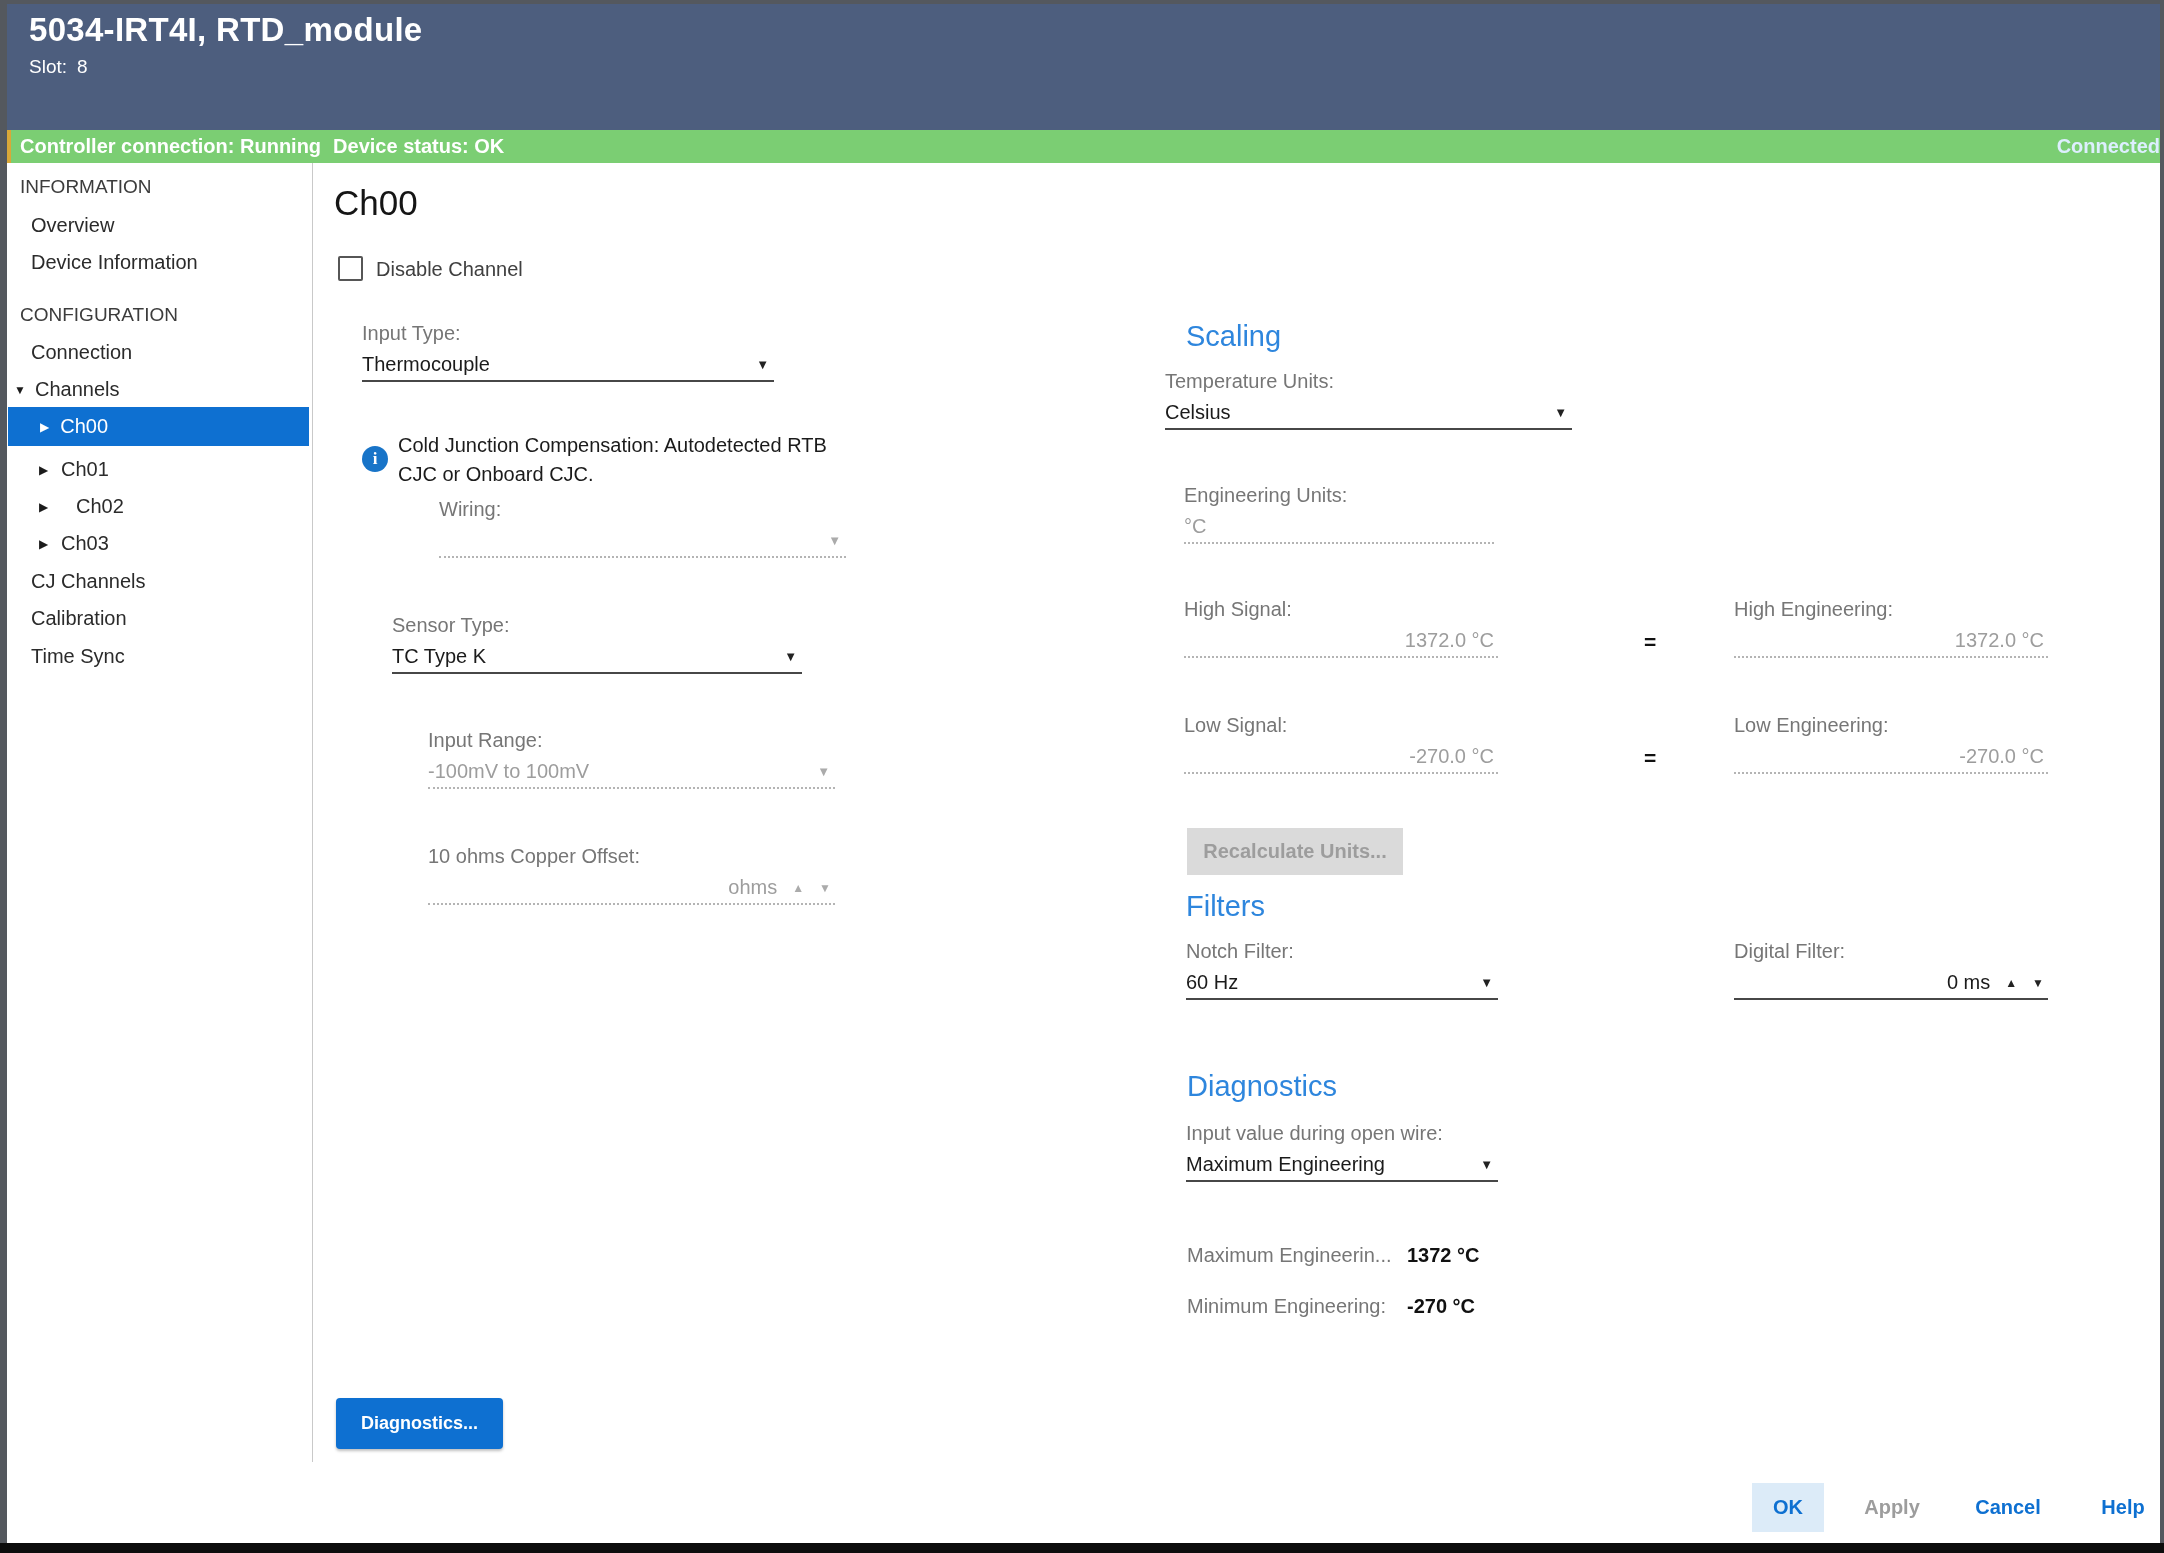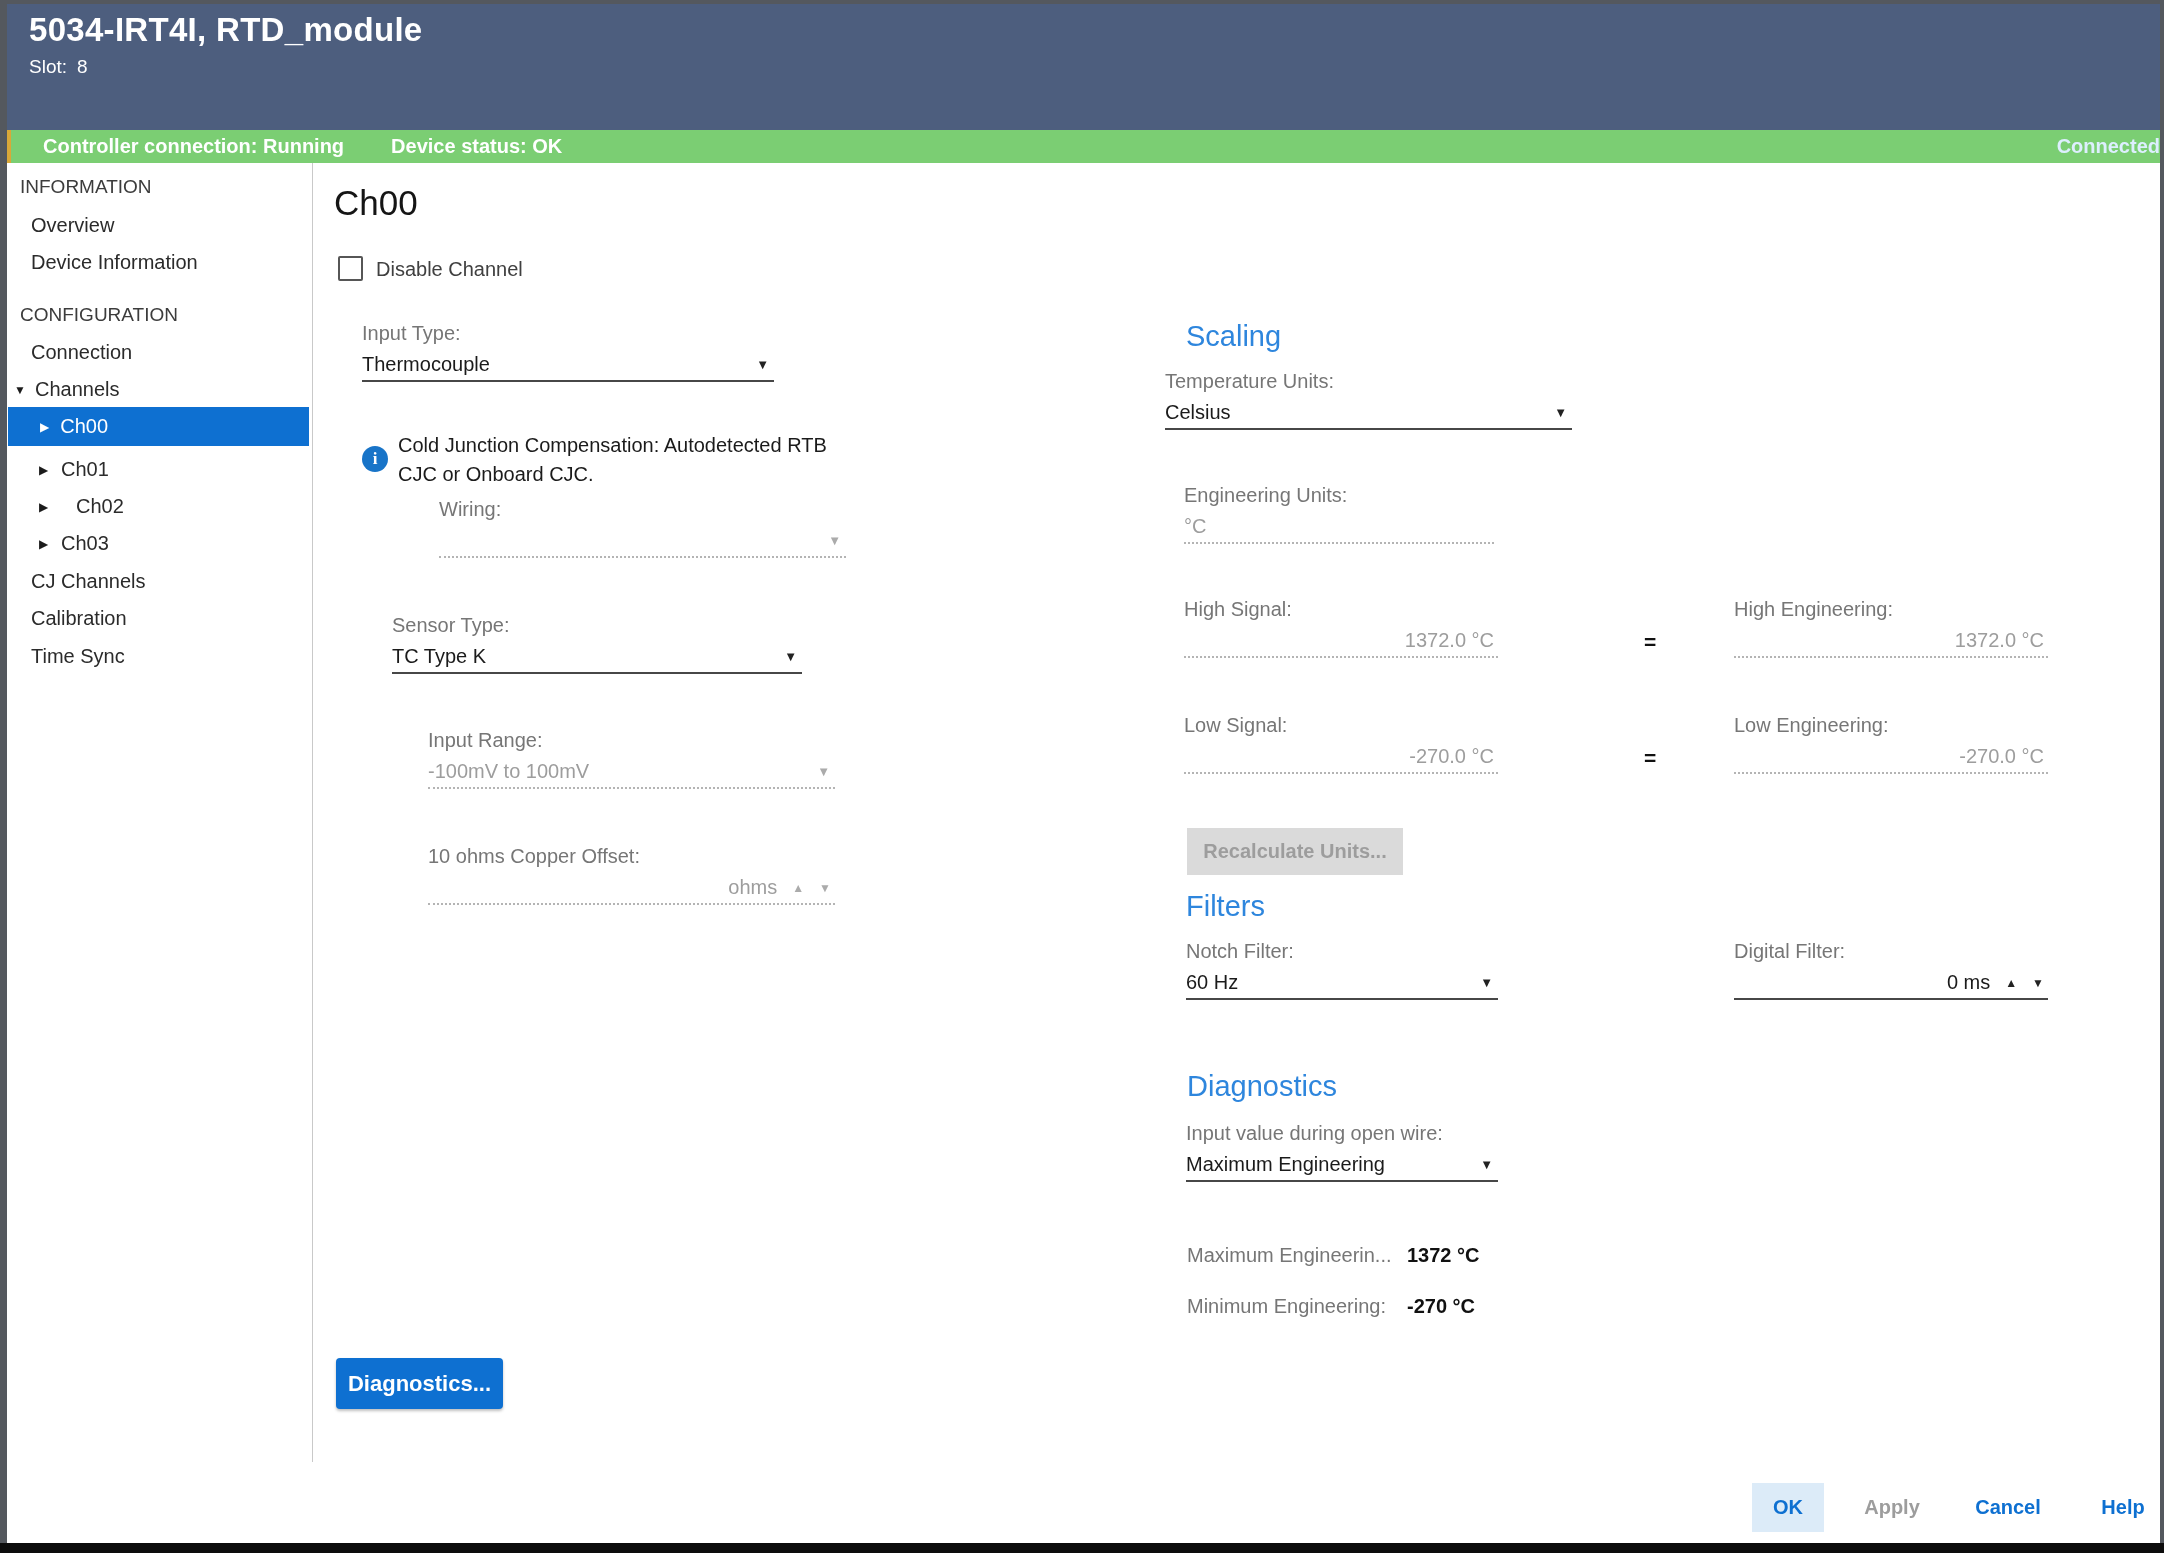"Controller connection: Running" .status-left { gap: 47px -> 12px; margin-left: 36px -> 13px }
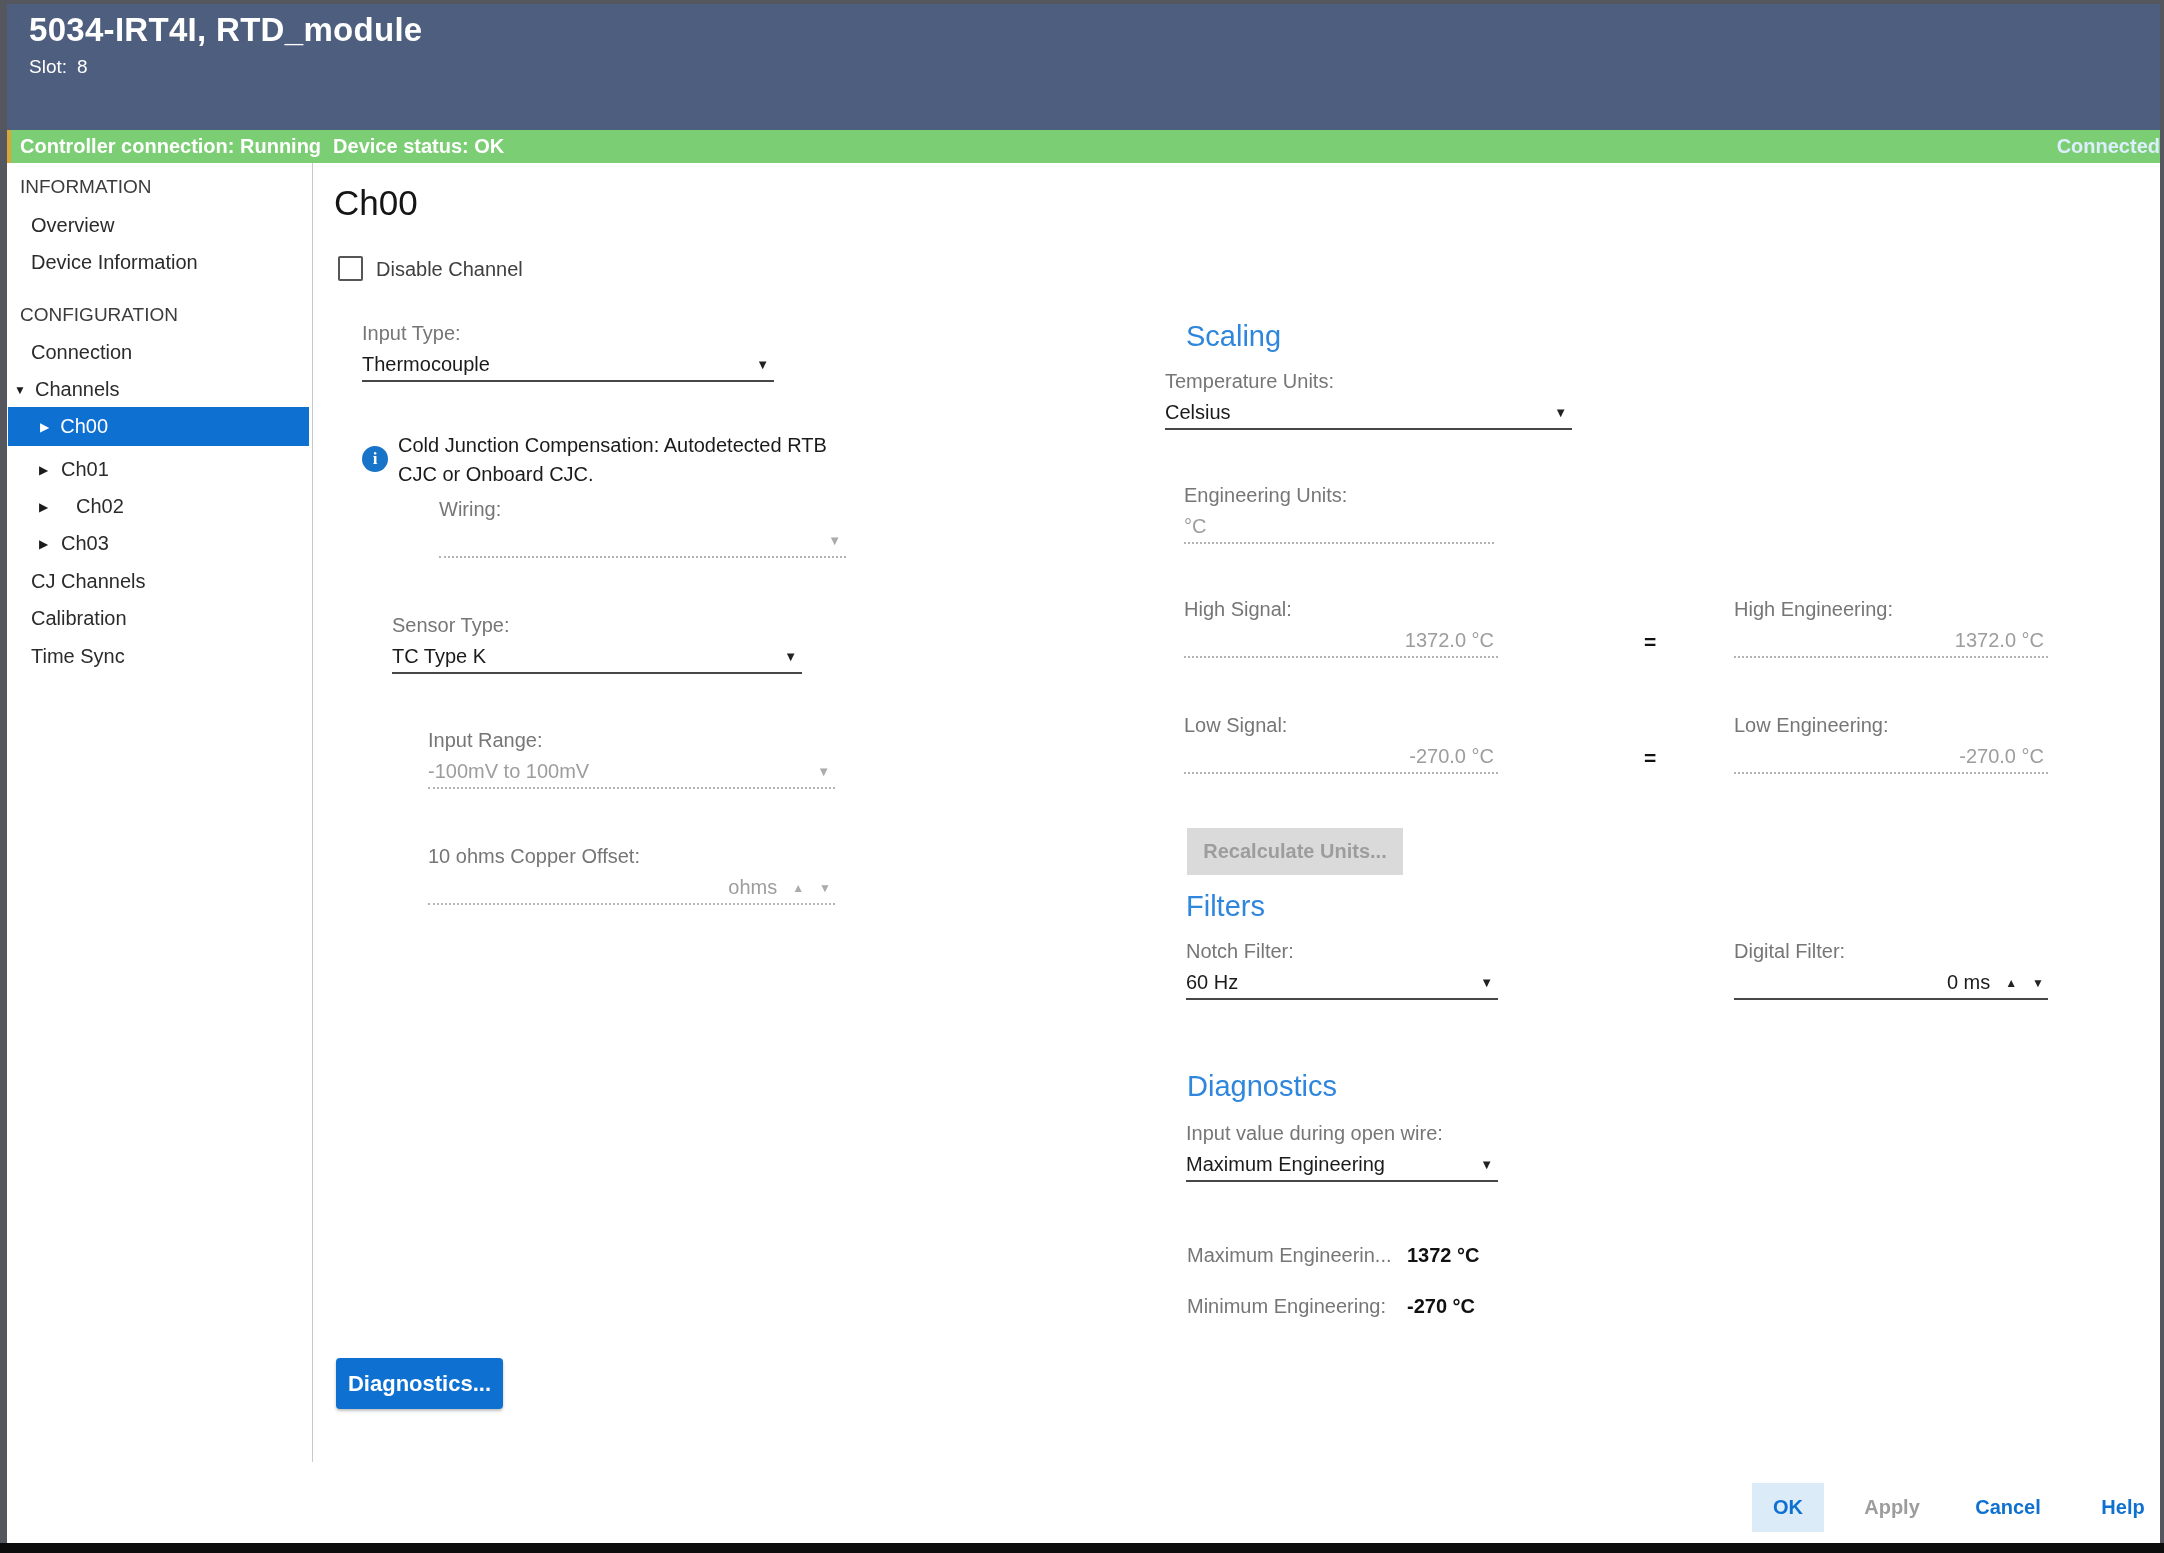"Diagnostics..." .btn-primary { font-size: 22px -> 18px; margin-top: none -> 40px }
